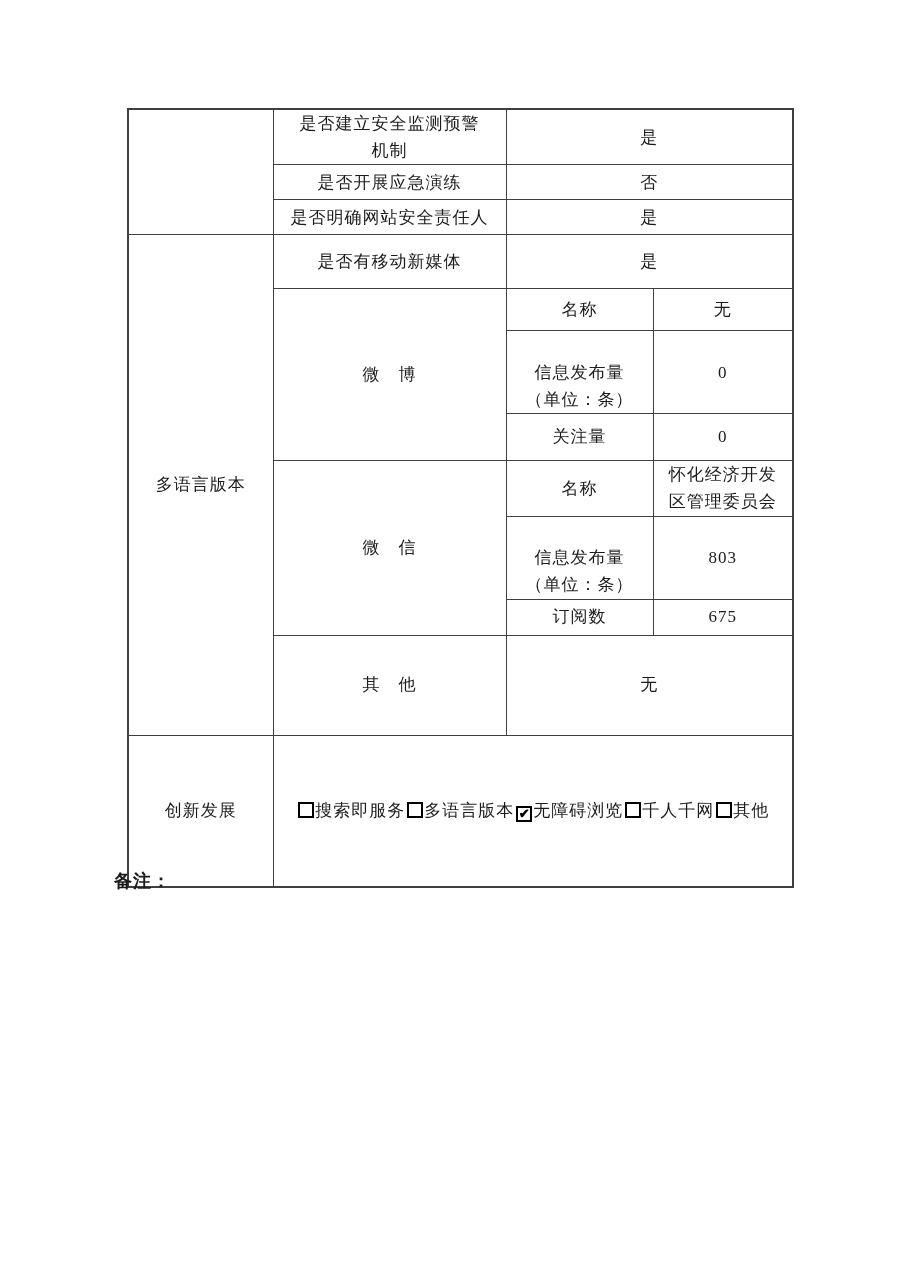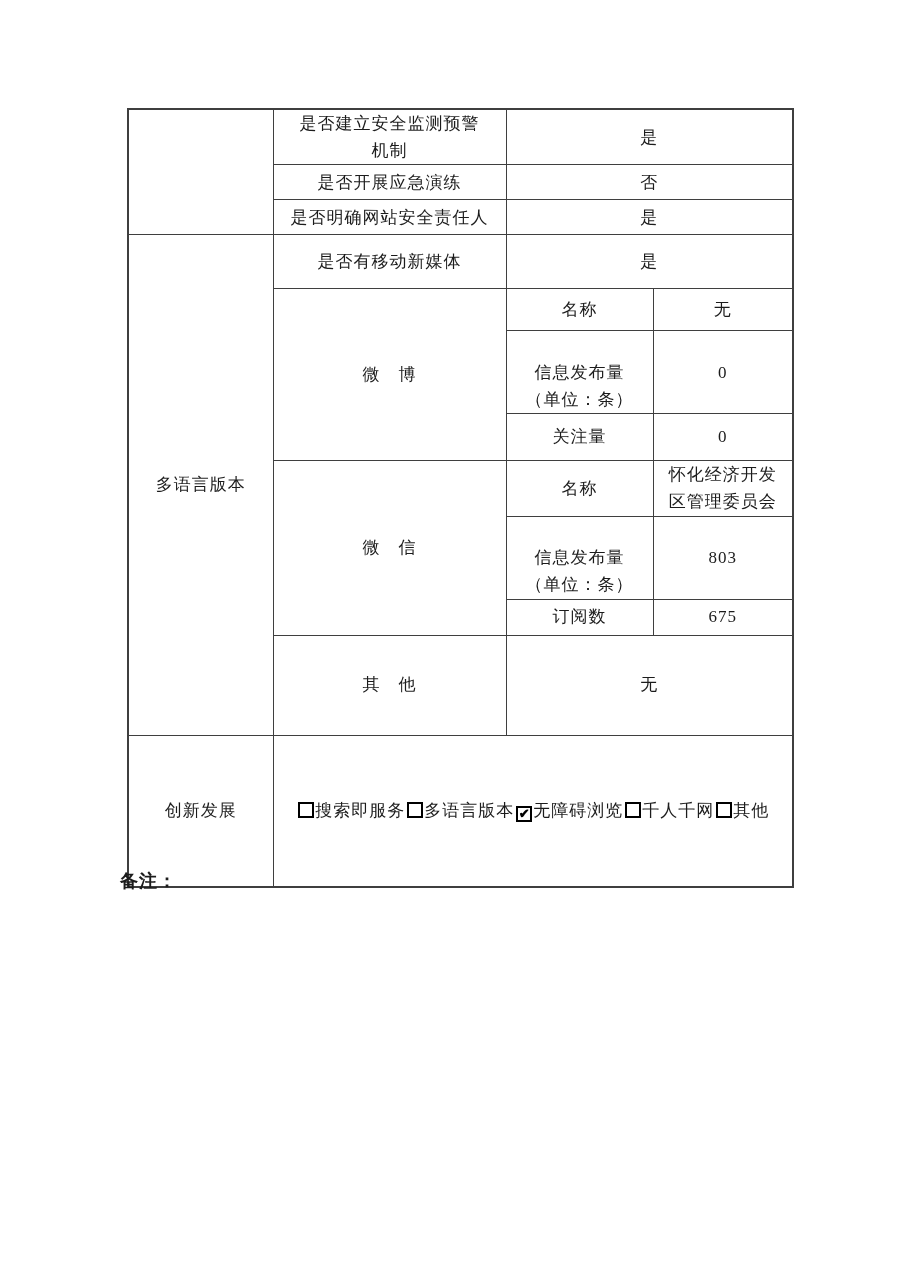"备注：" .remarks { left: 120px -> 114px }
